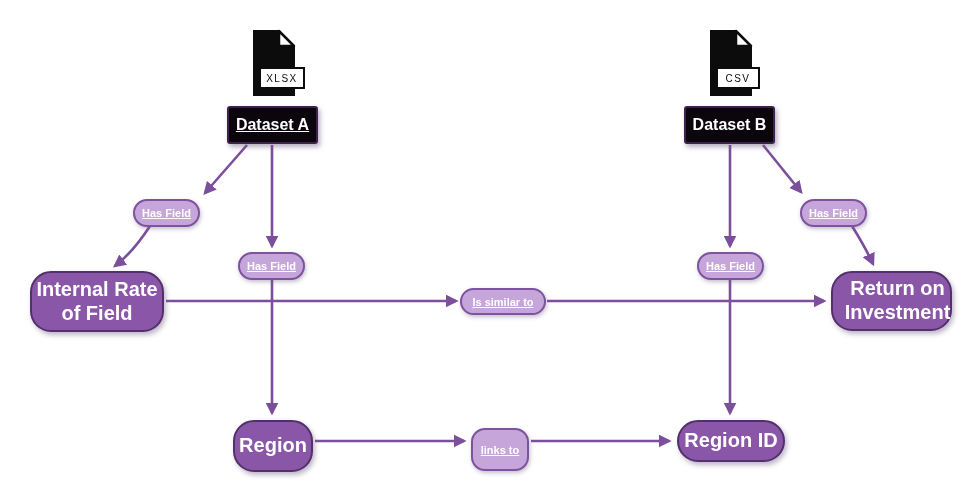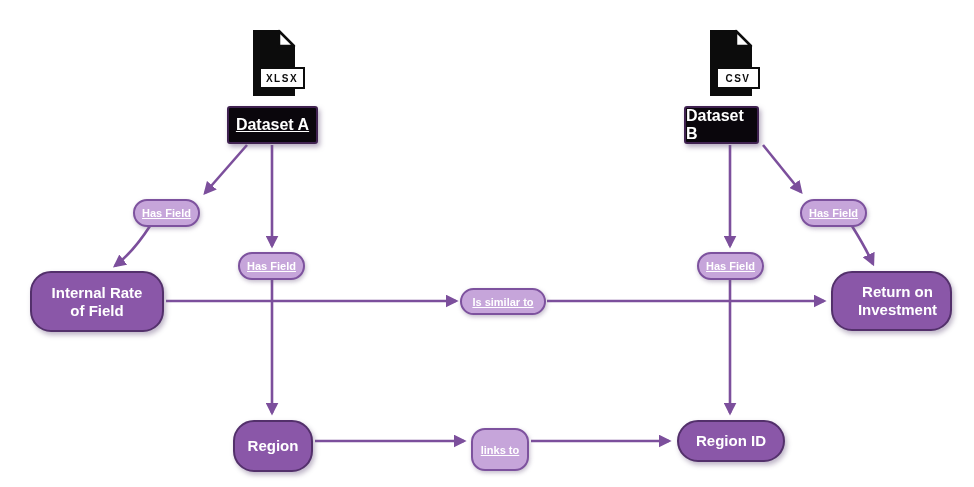"XLSX" .filebadge { font-weight: bold -> normal }
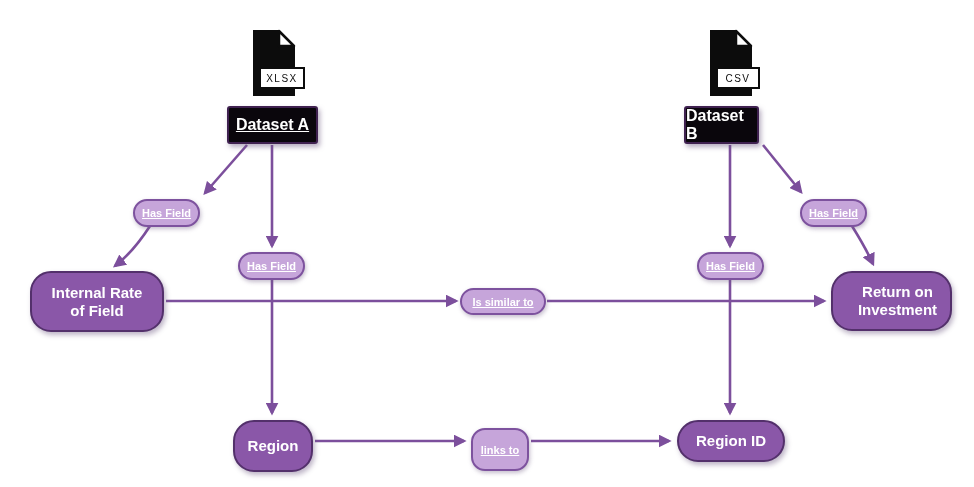"Dataset B" div.dataset { width: 75px -> 91px }
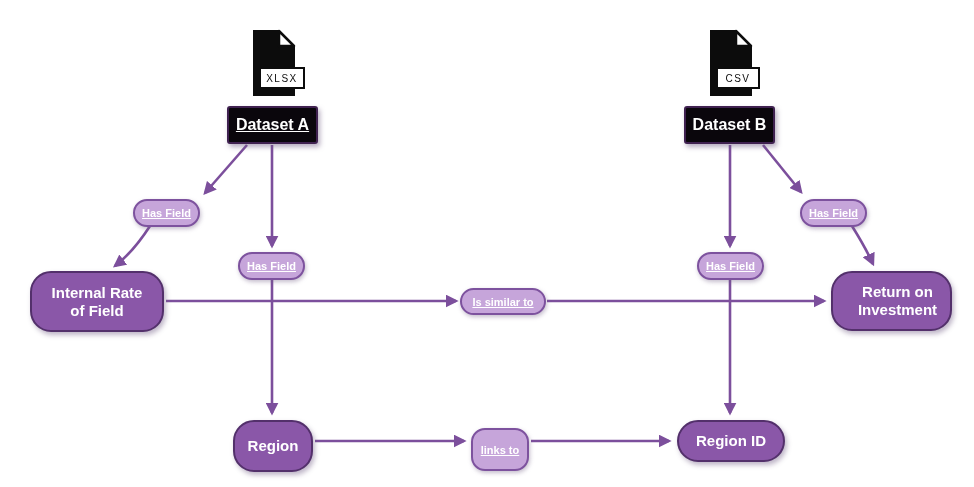"Internal Rate" .node { font-size: 15px -> 20px }
